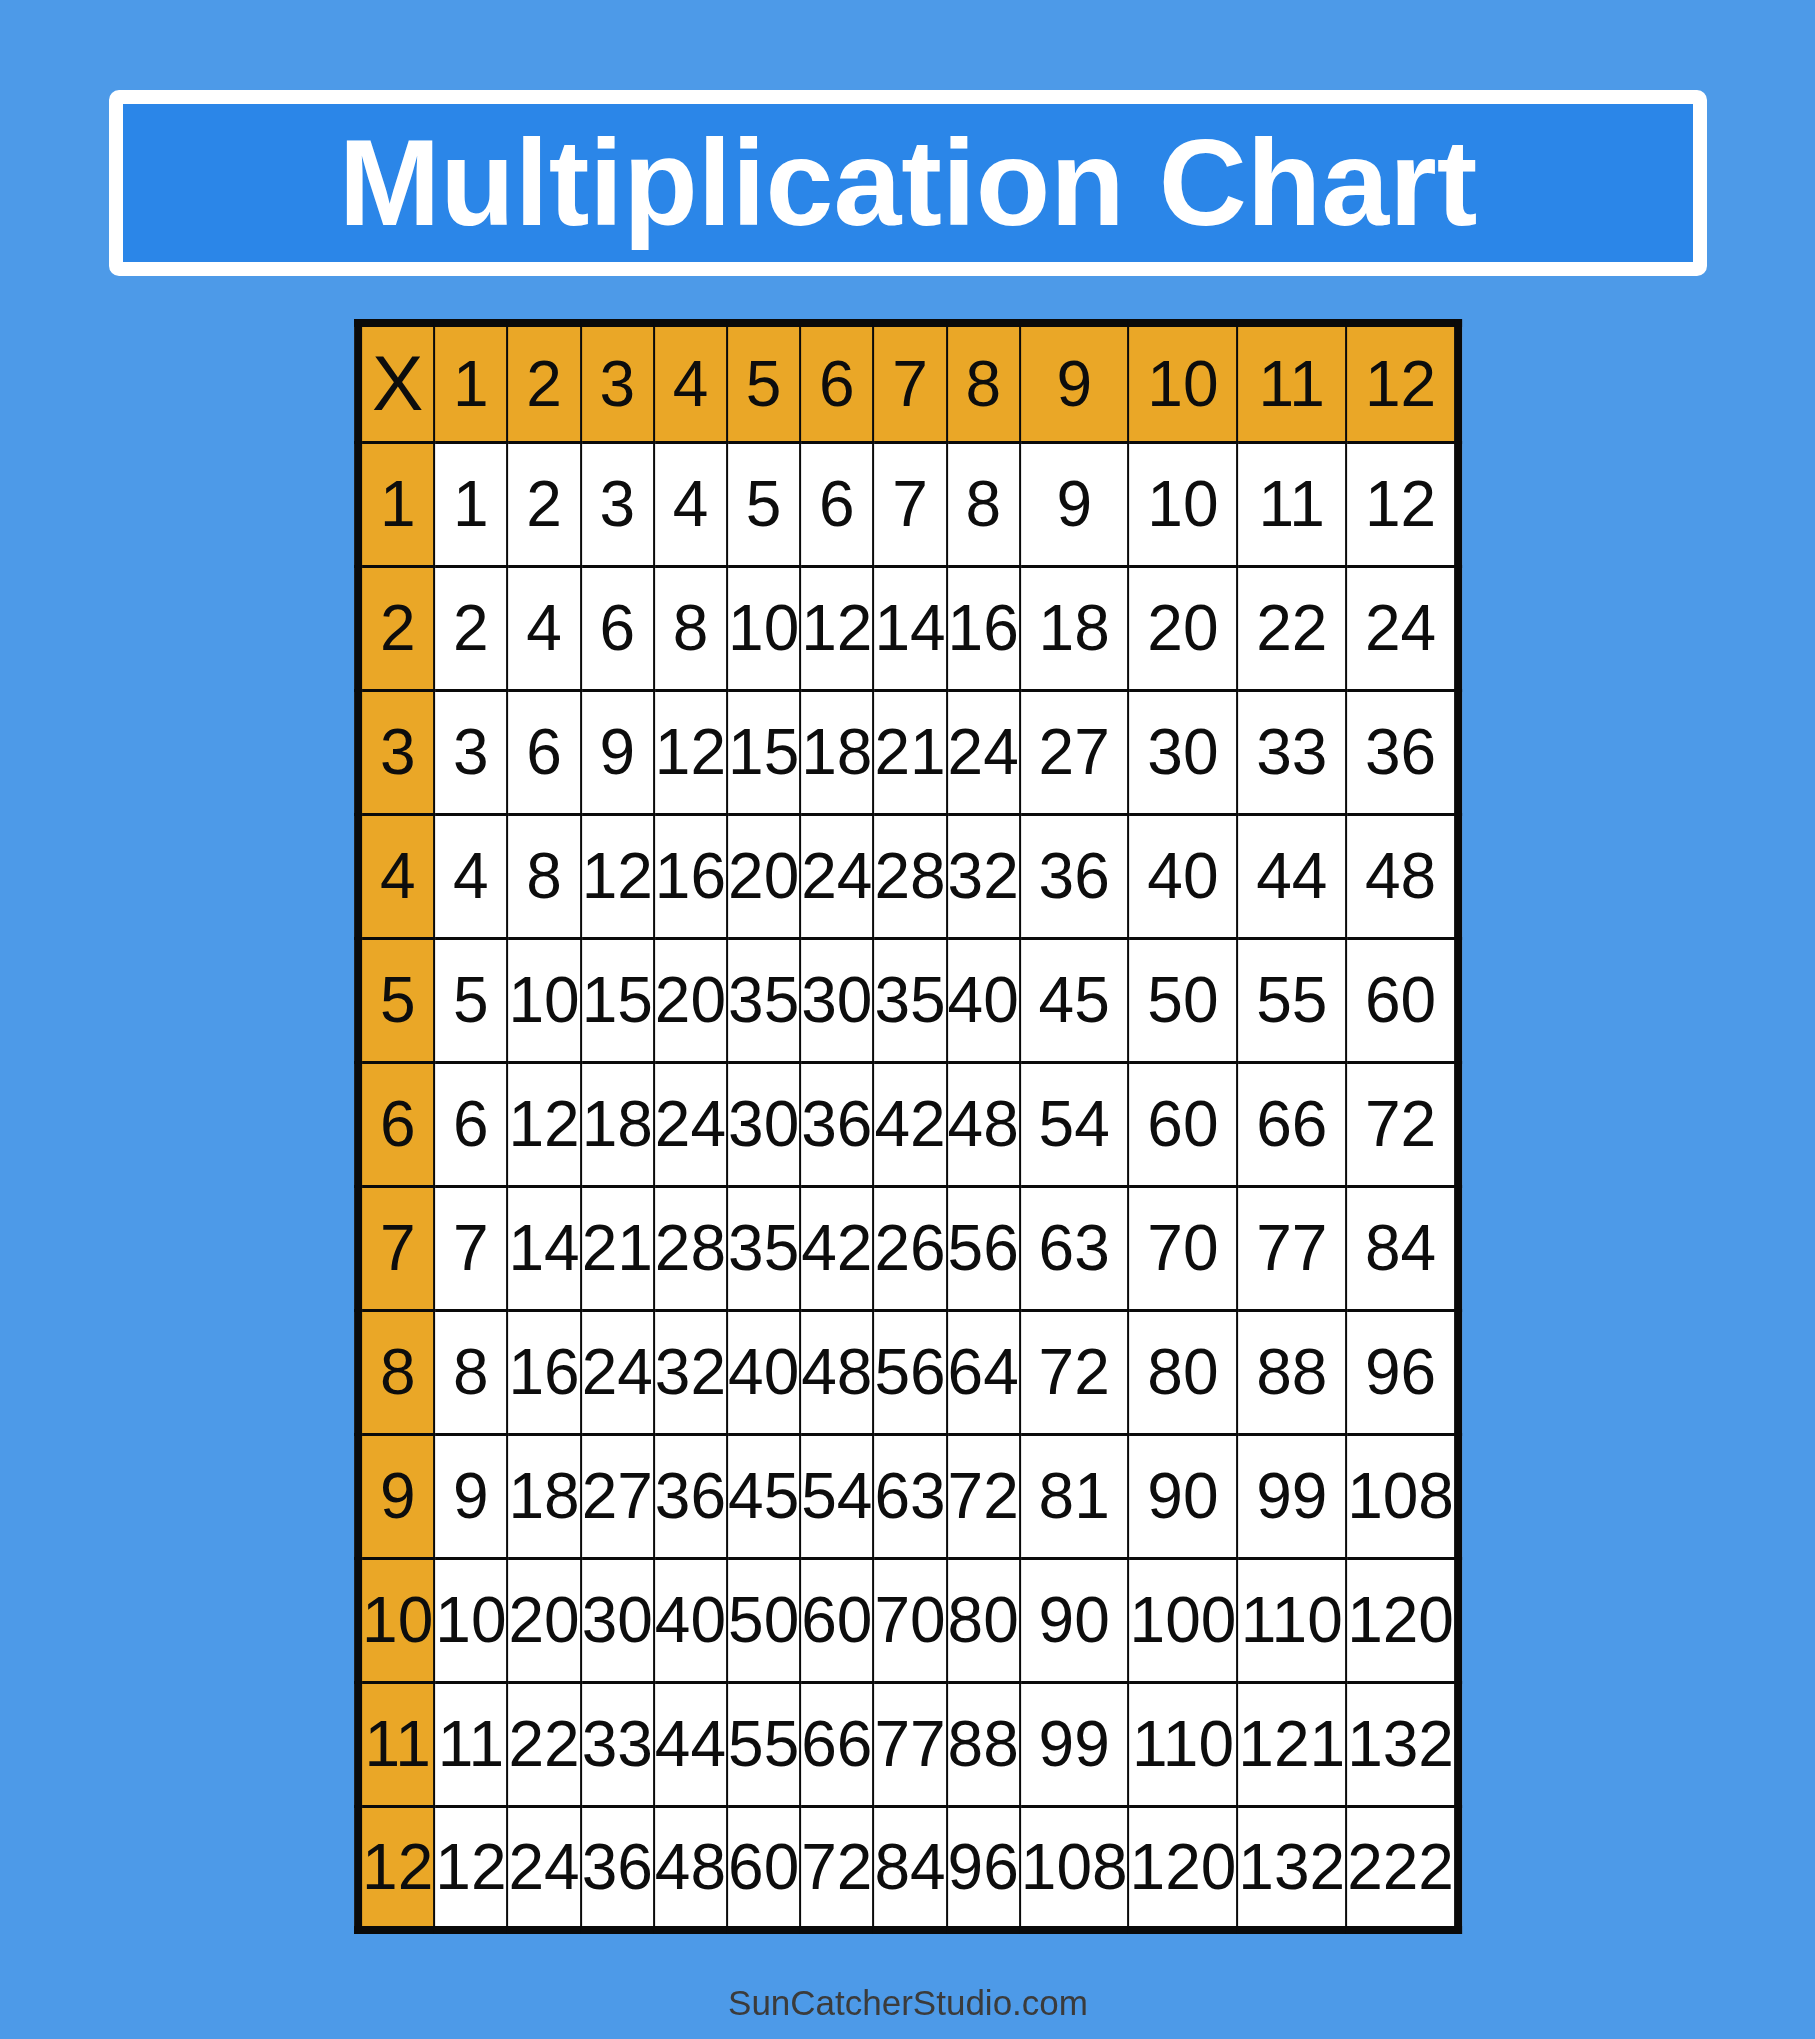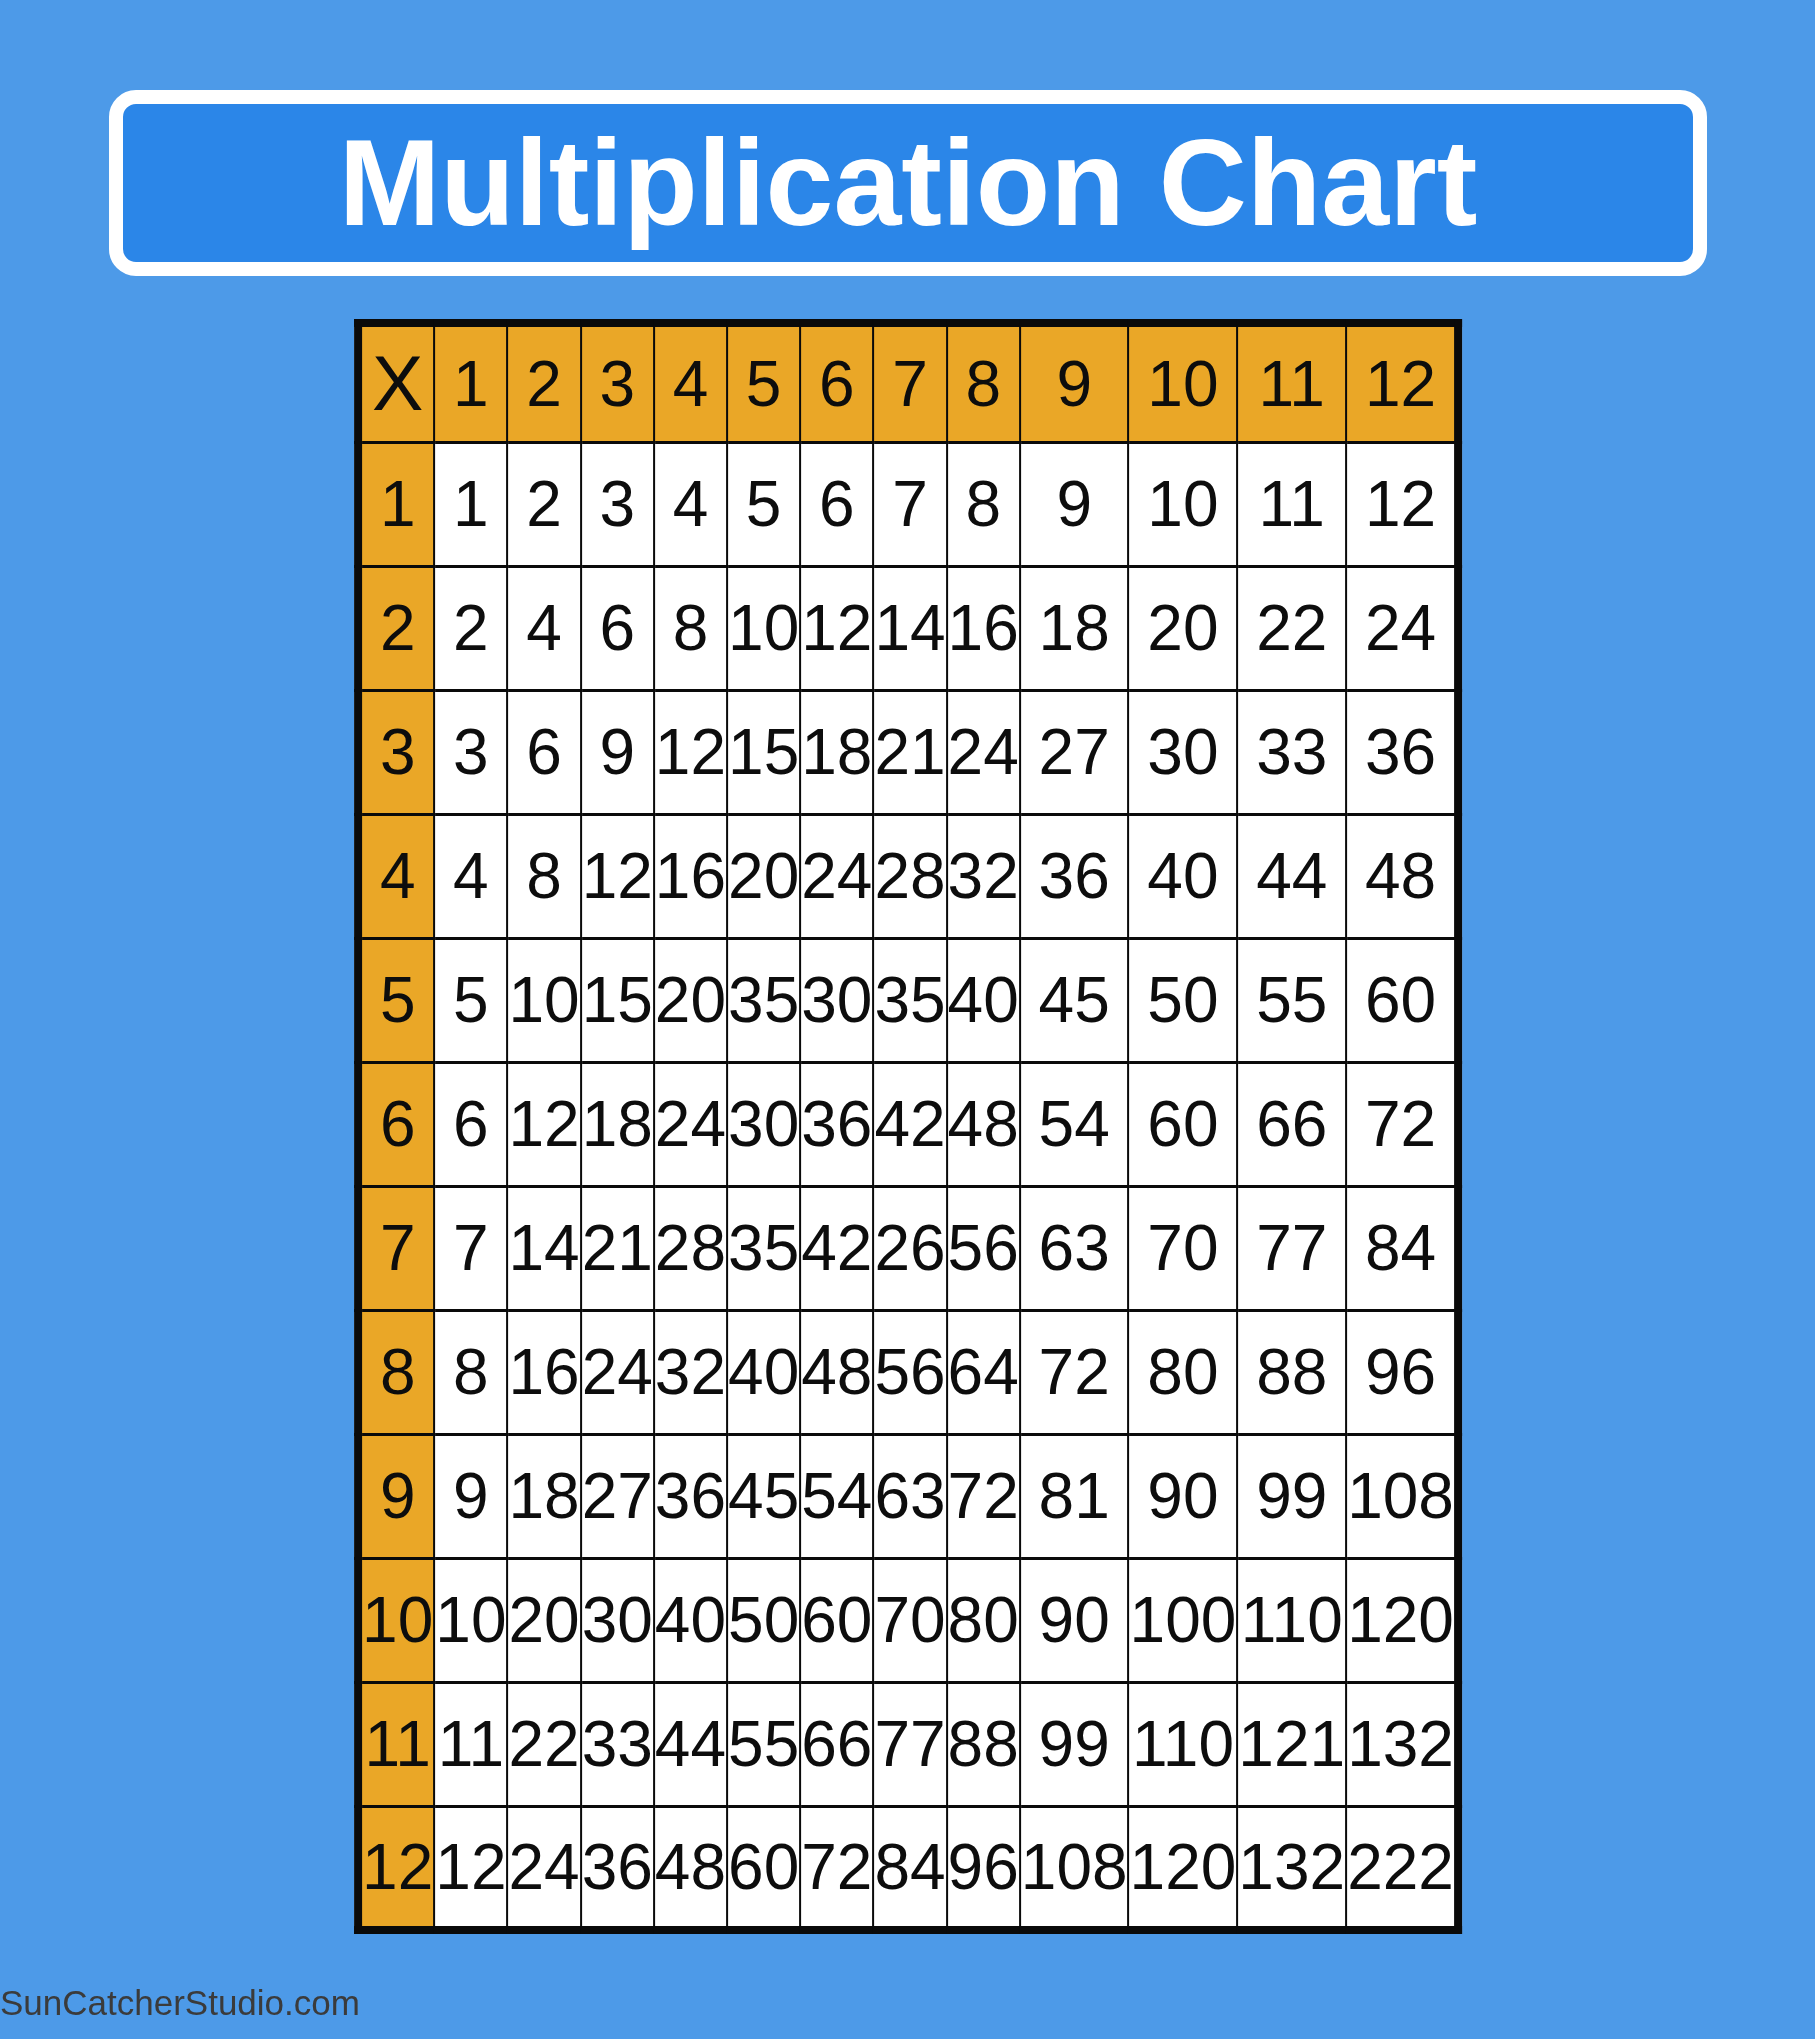"Multiplication Chart" .banner { border-radius: 27px -> 10px }
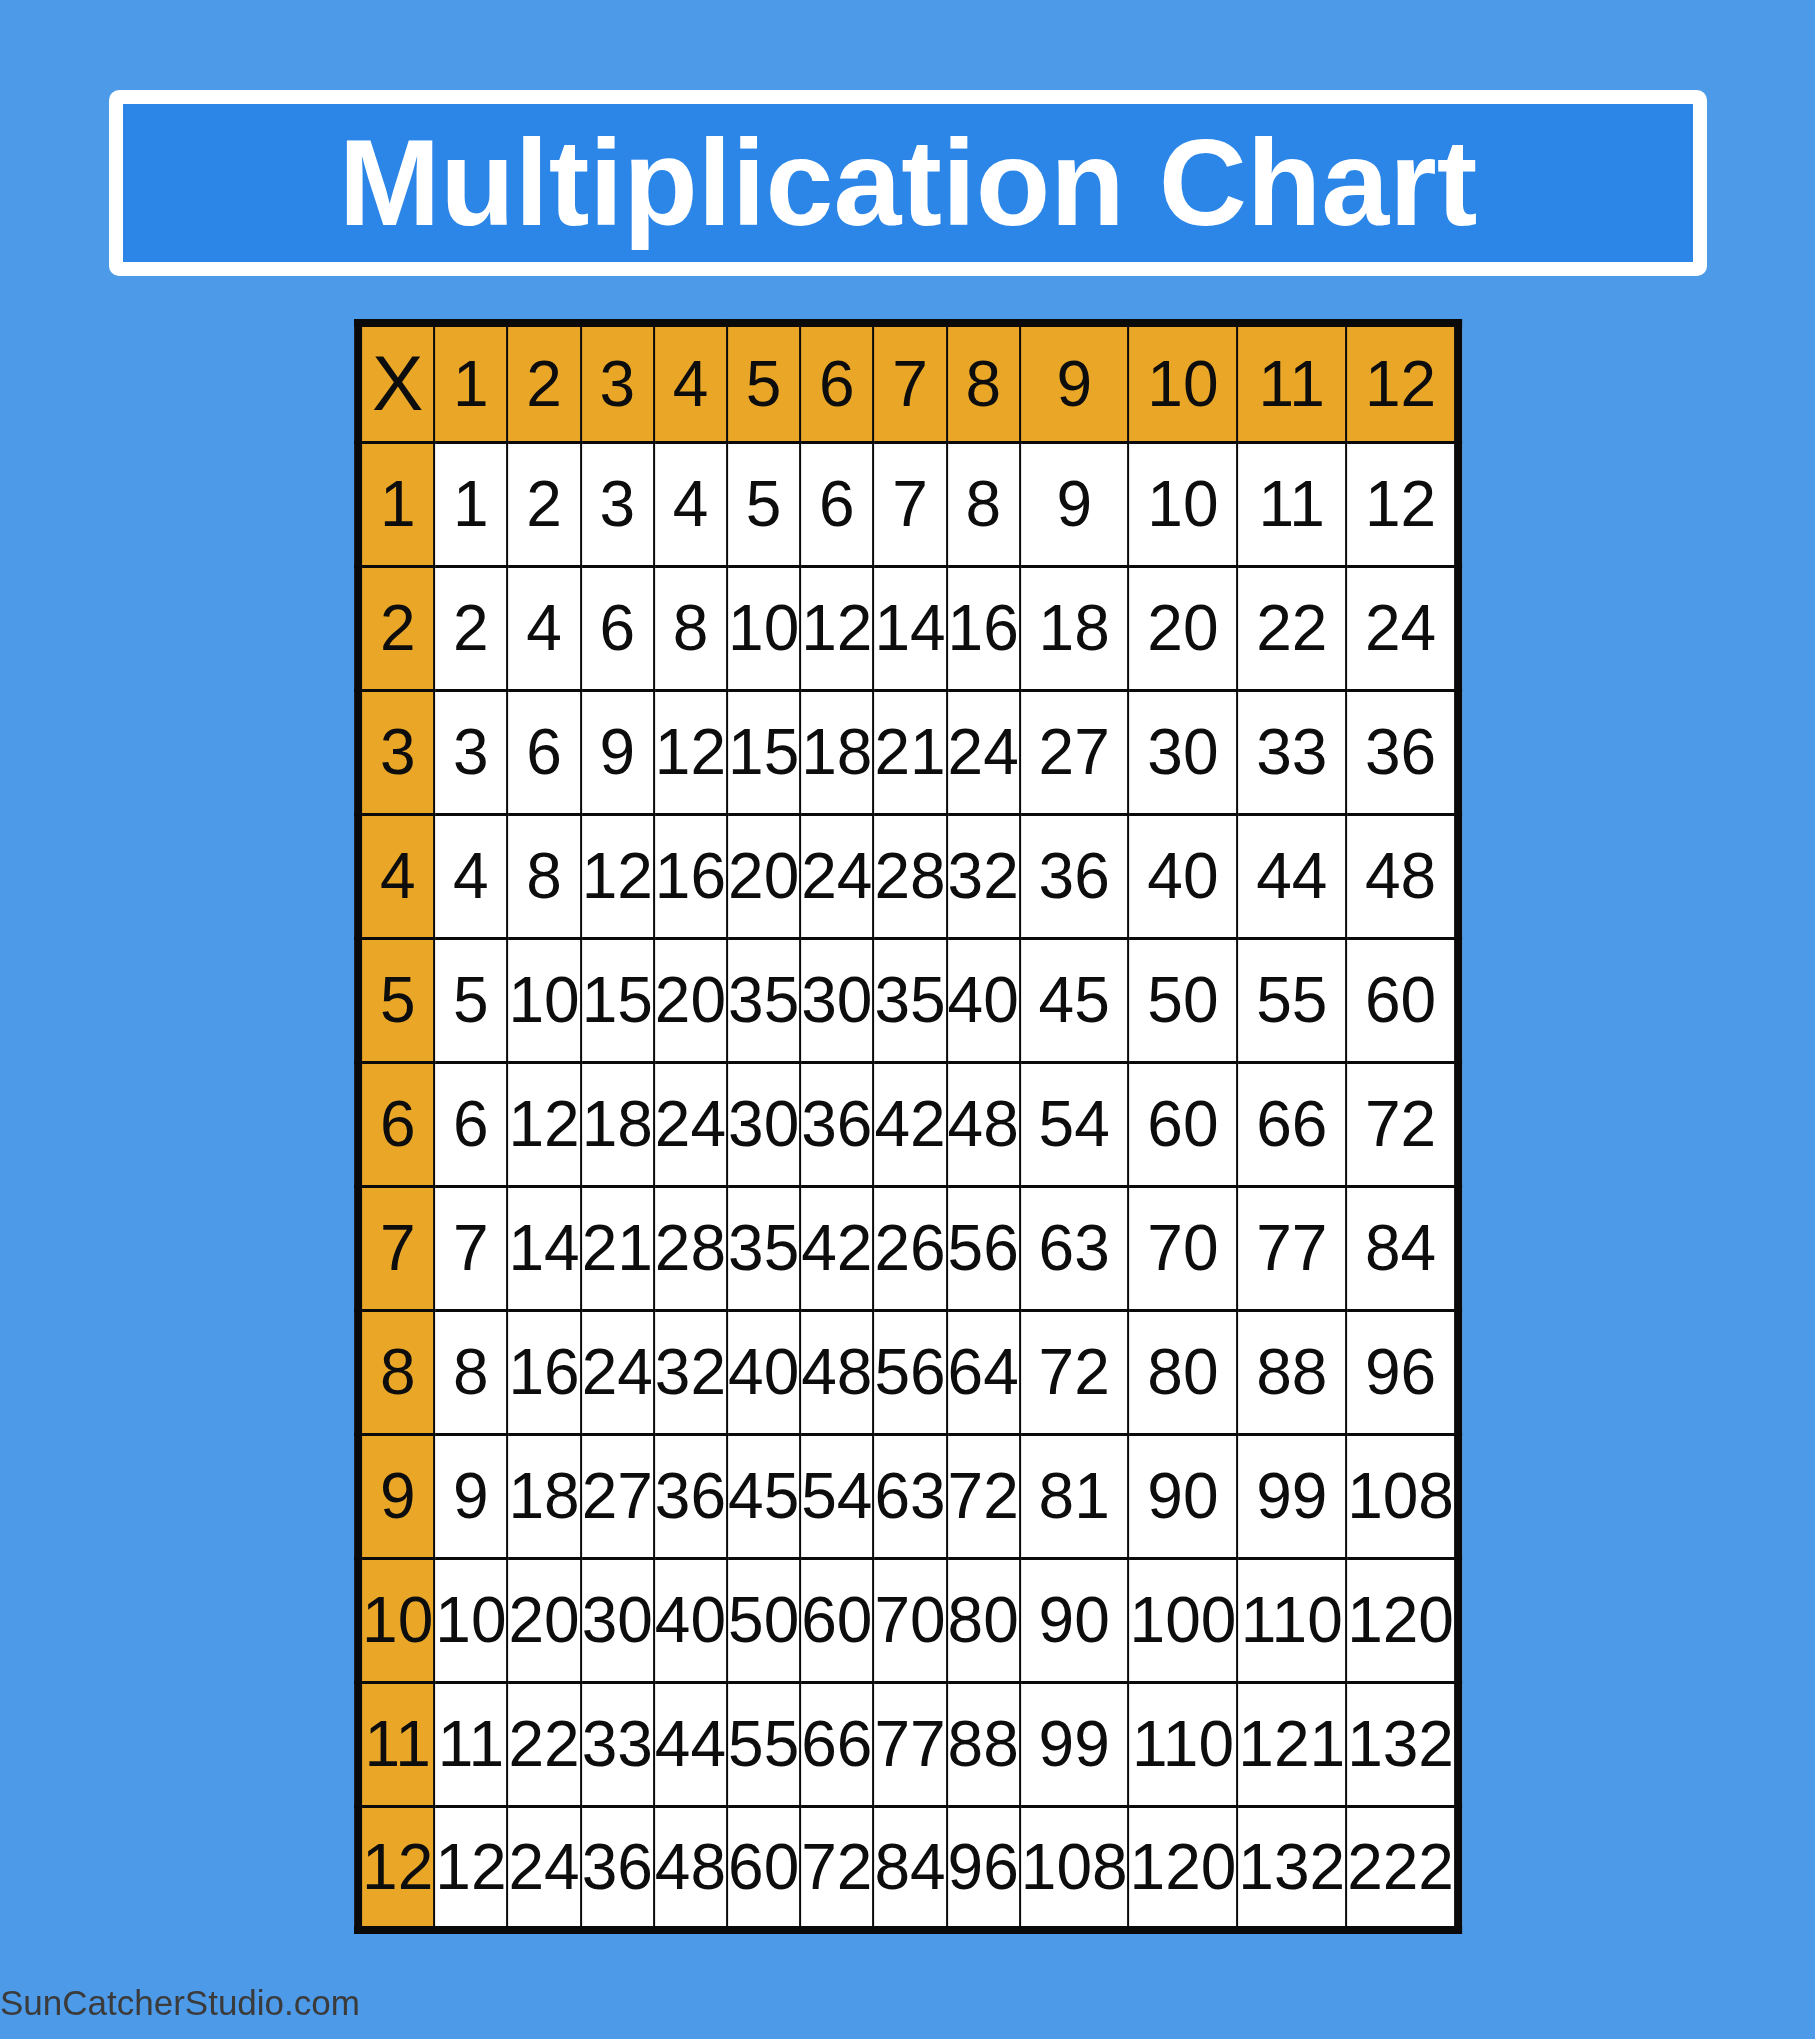"SunCatcherStudio.com" .footer { text-align: none -> center }
